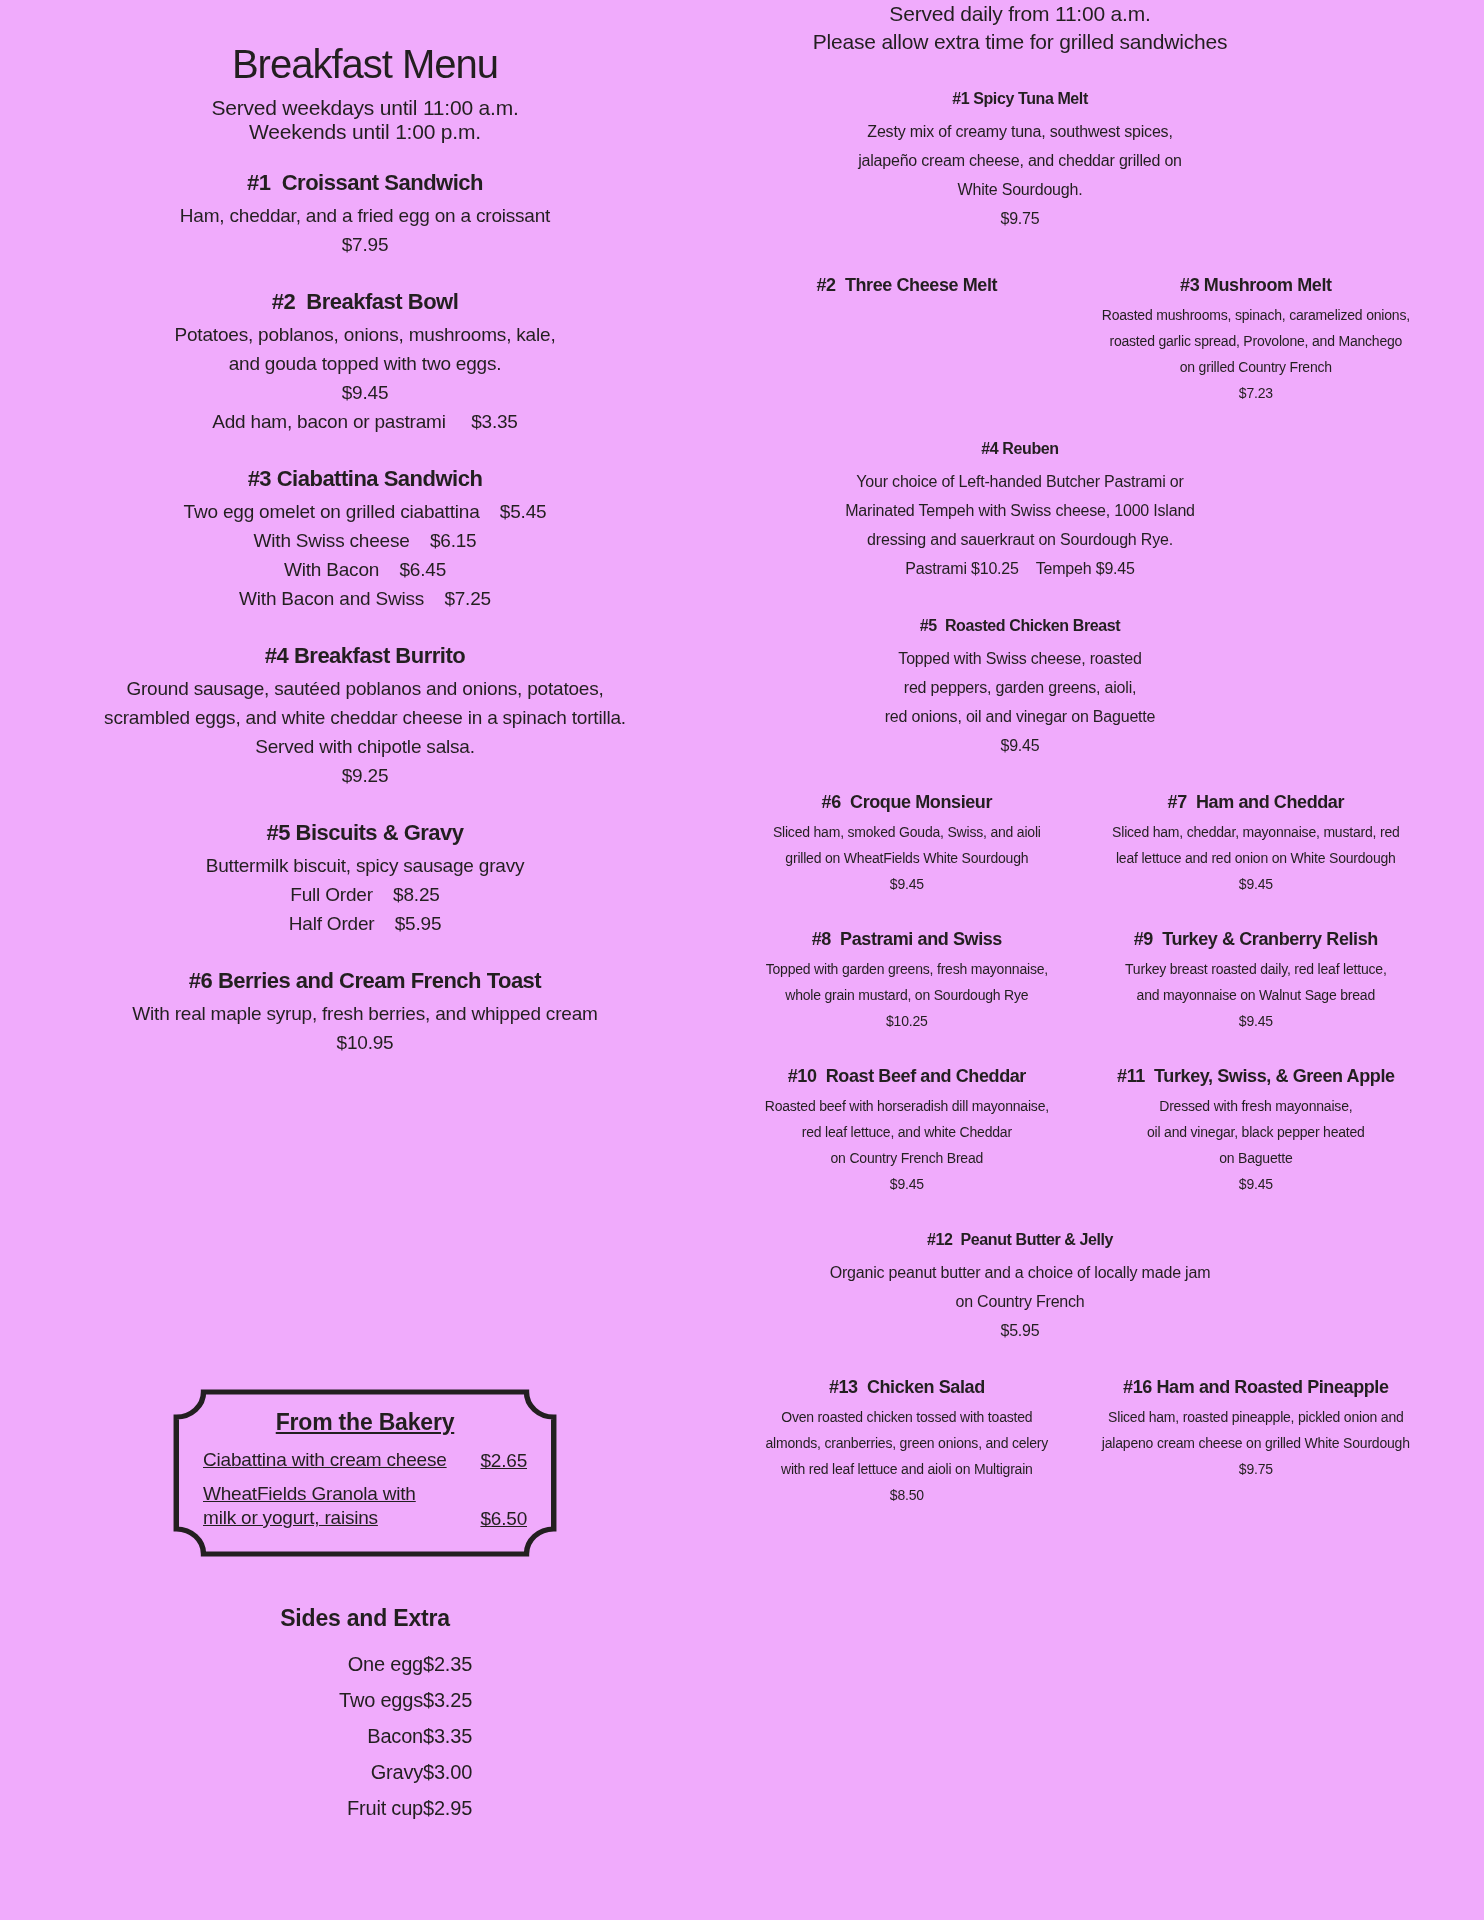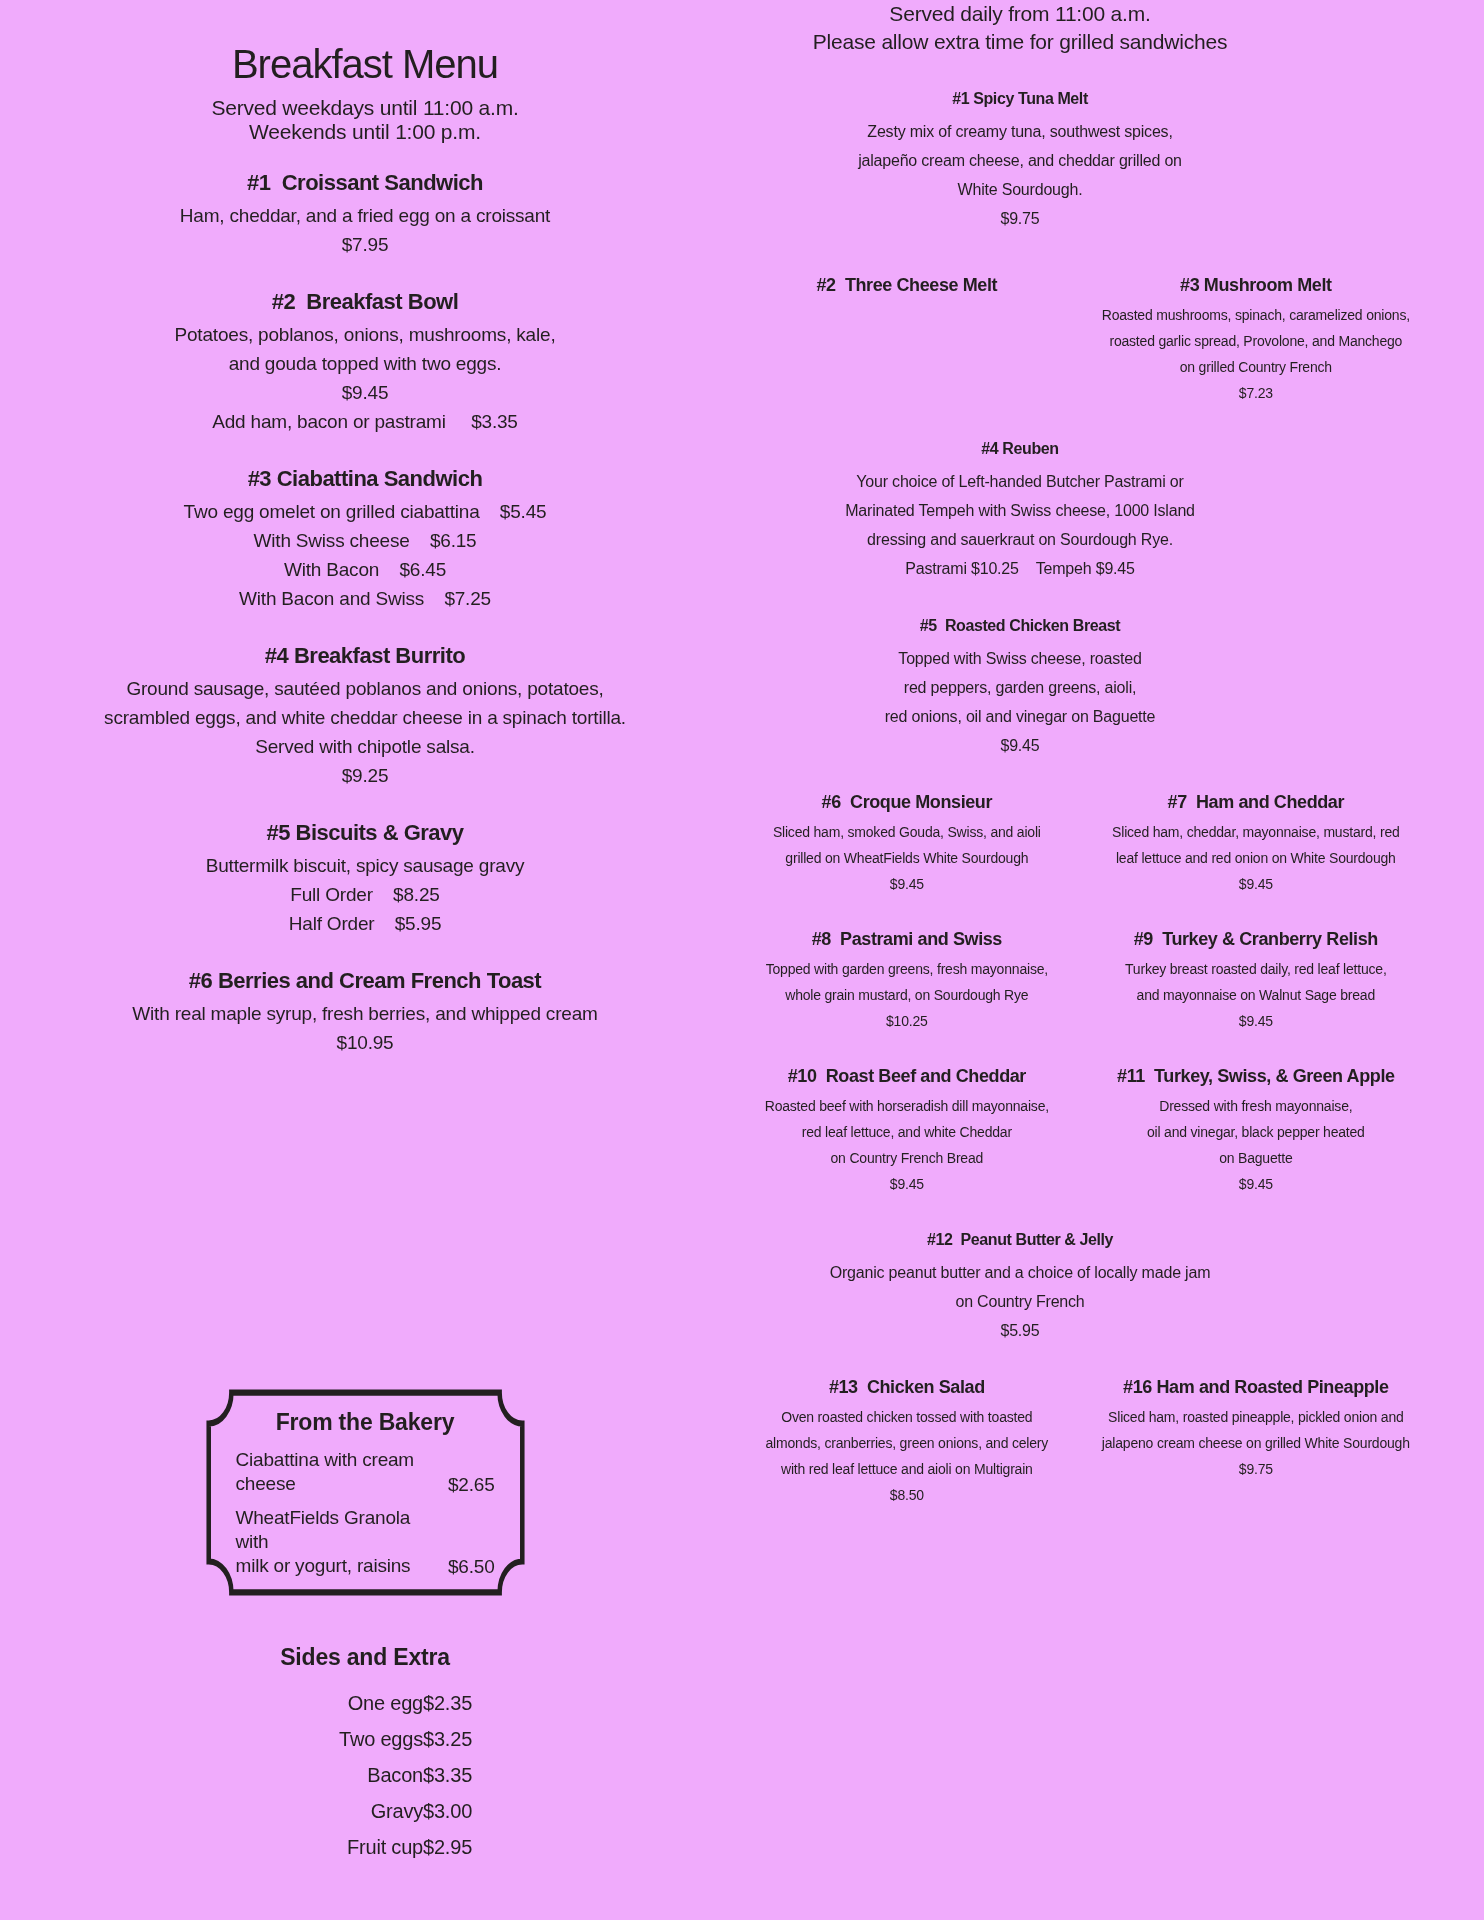"From the Bakery" .bakery-box { text-decoration: none -> underline; width: 319px -> 384px }
